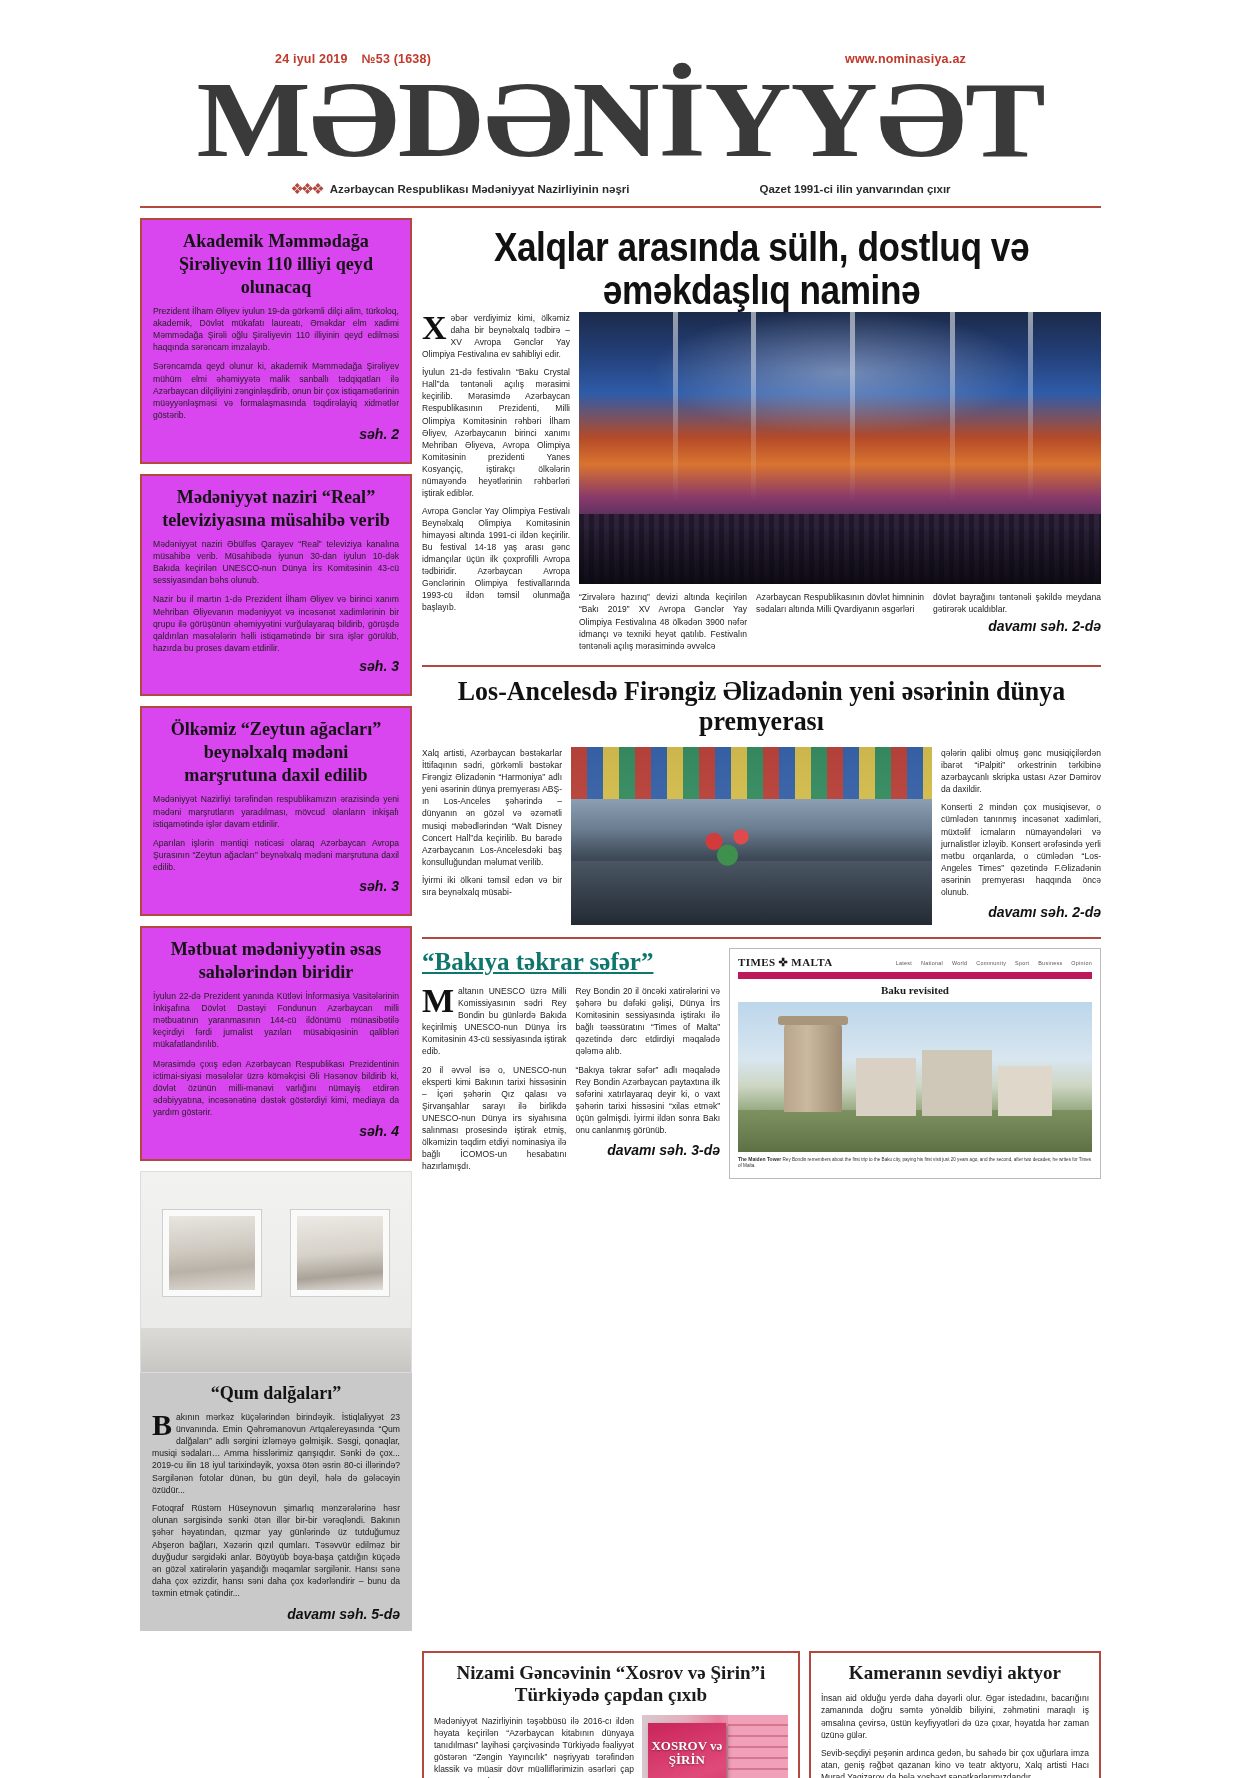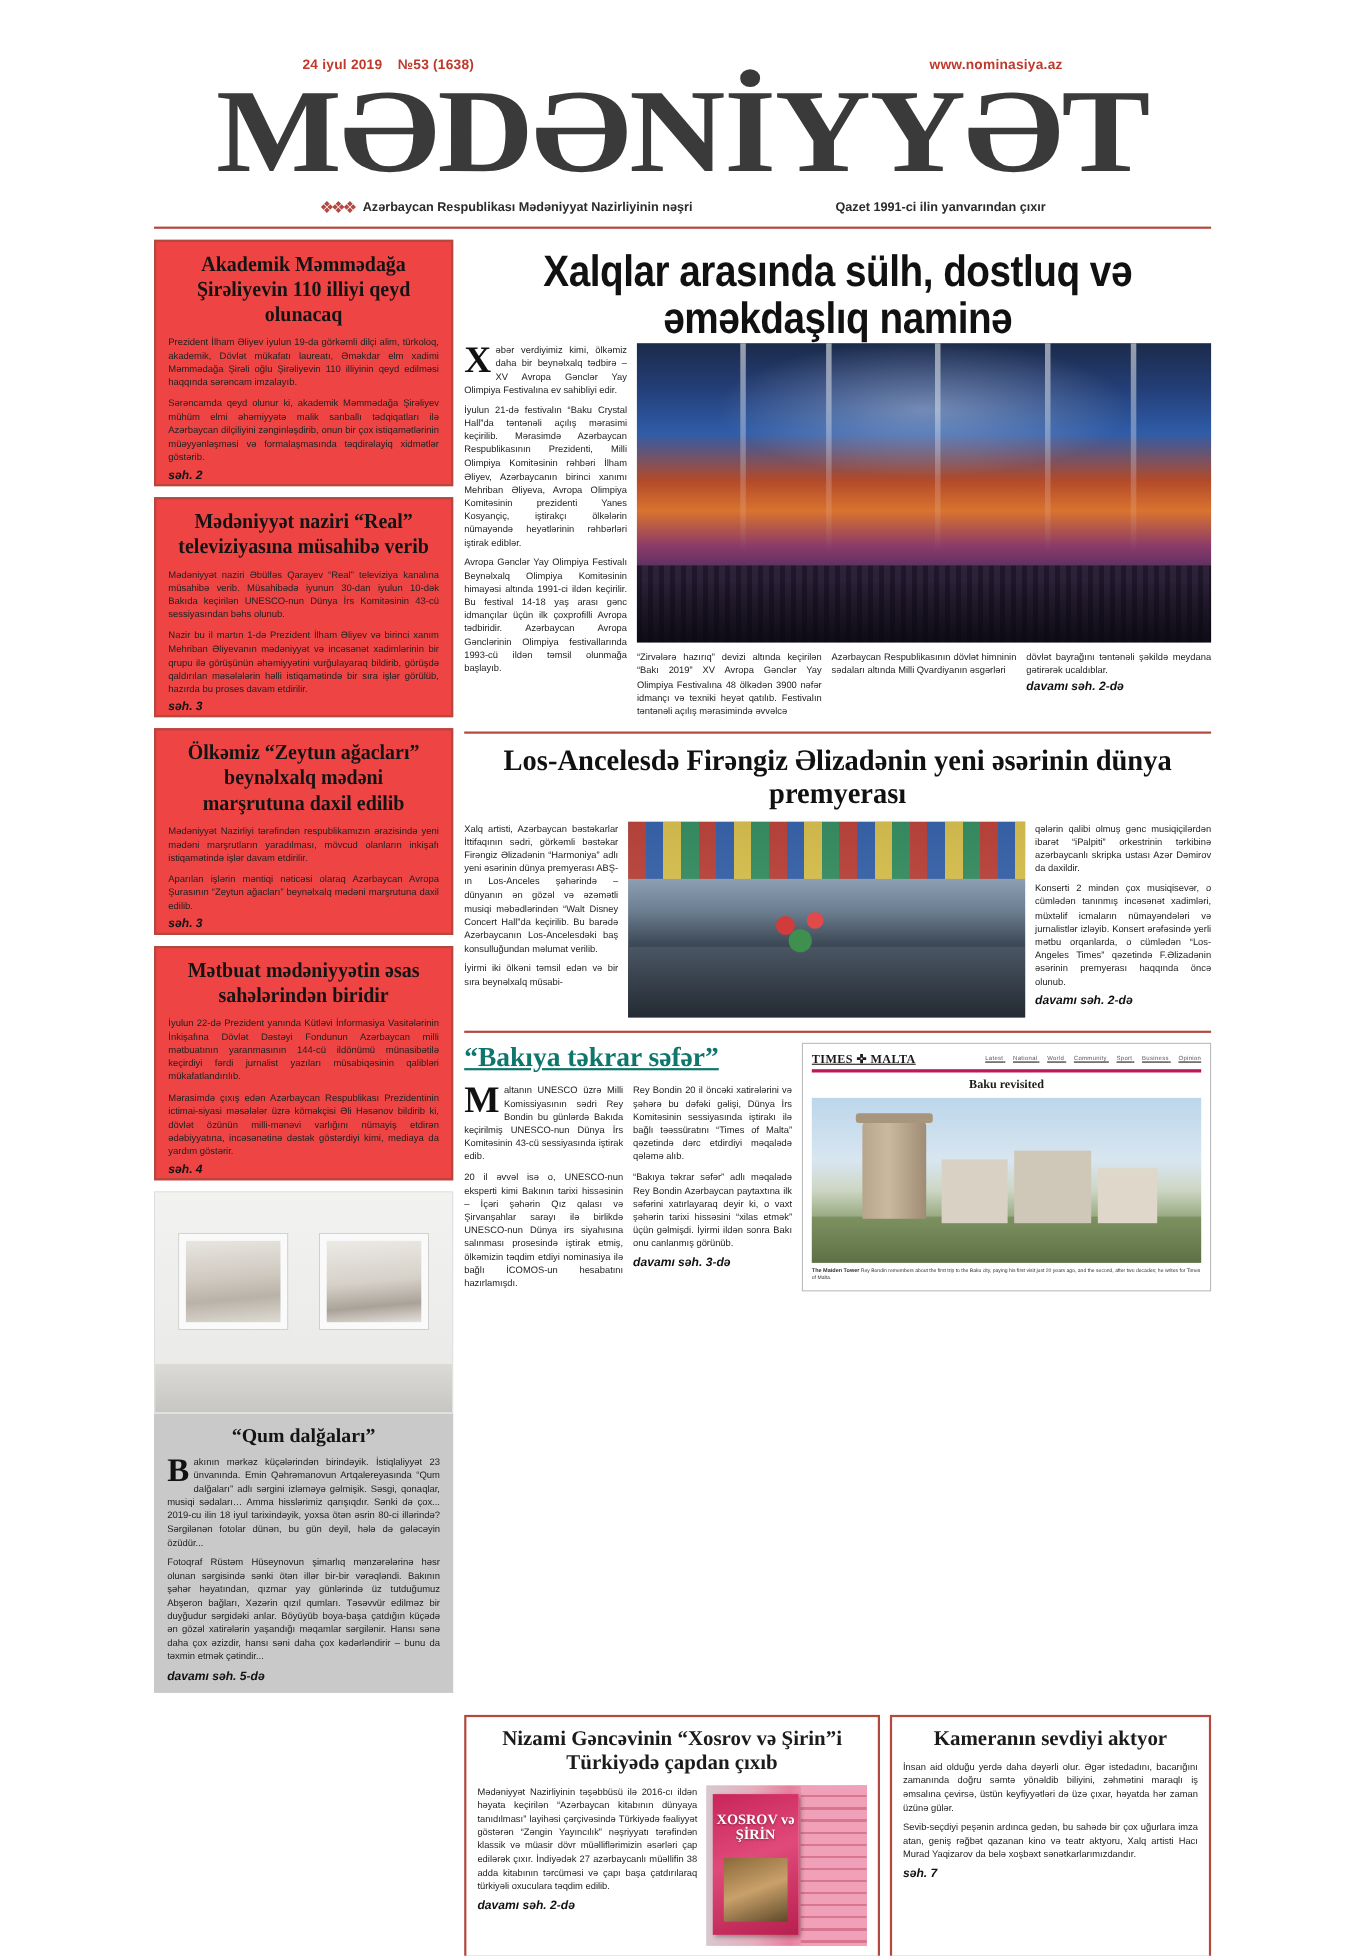"Akademik Məmmədağa Şirəliyevin 110" .lbox { background: #ef4444 -> #d946ef; padding: 9px 11px 2px 11px -> 9px 11px 20px 11px }
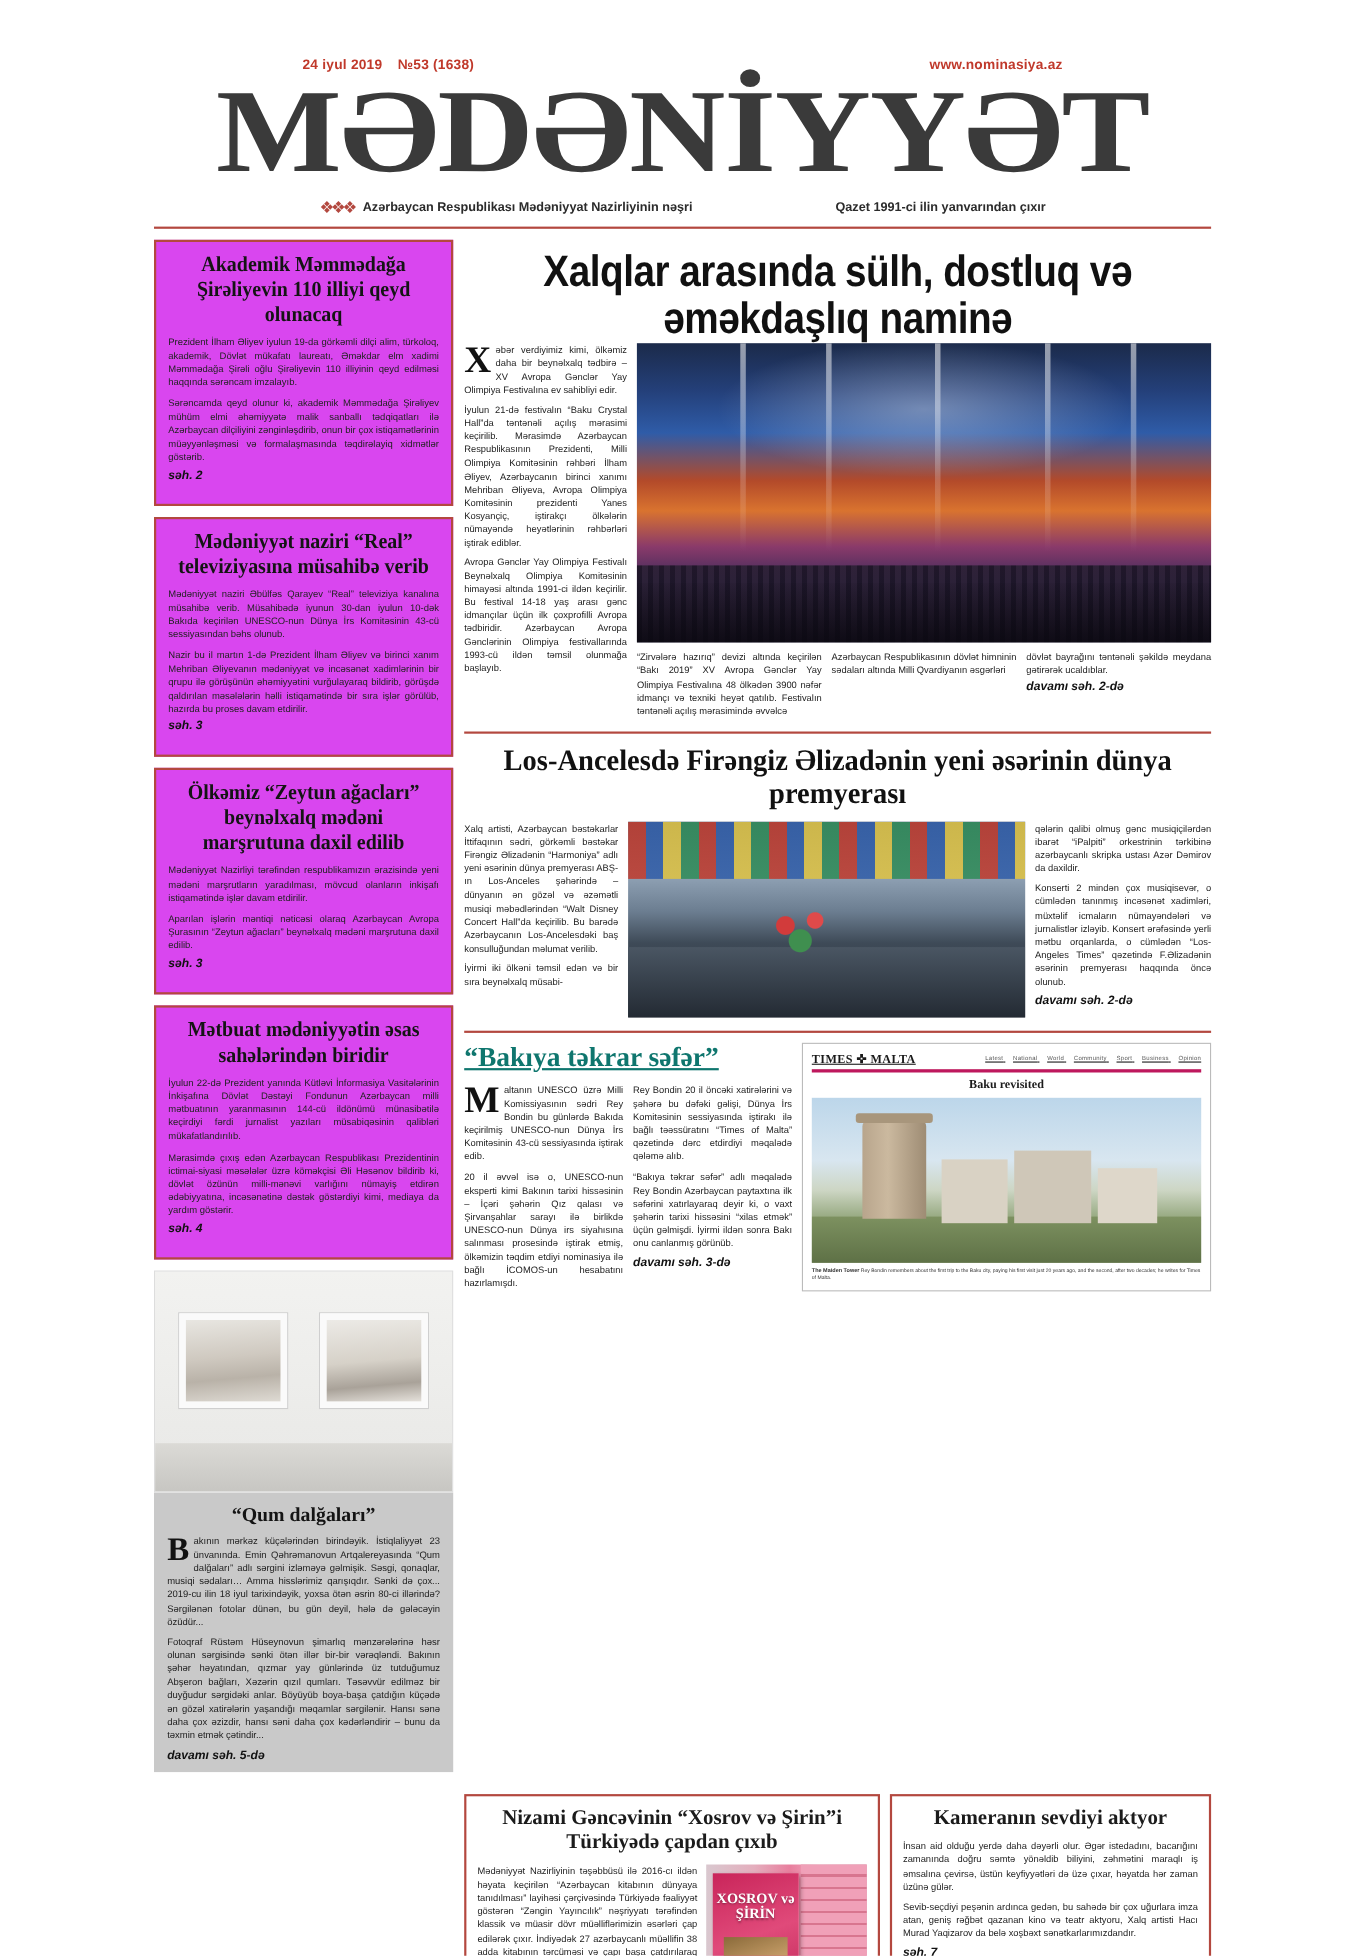"səh. 2" .ref { font-size: 11px -> 14px; text-align: left -> right }
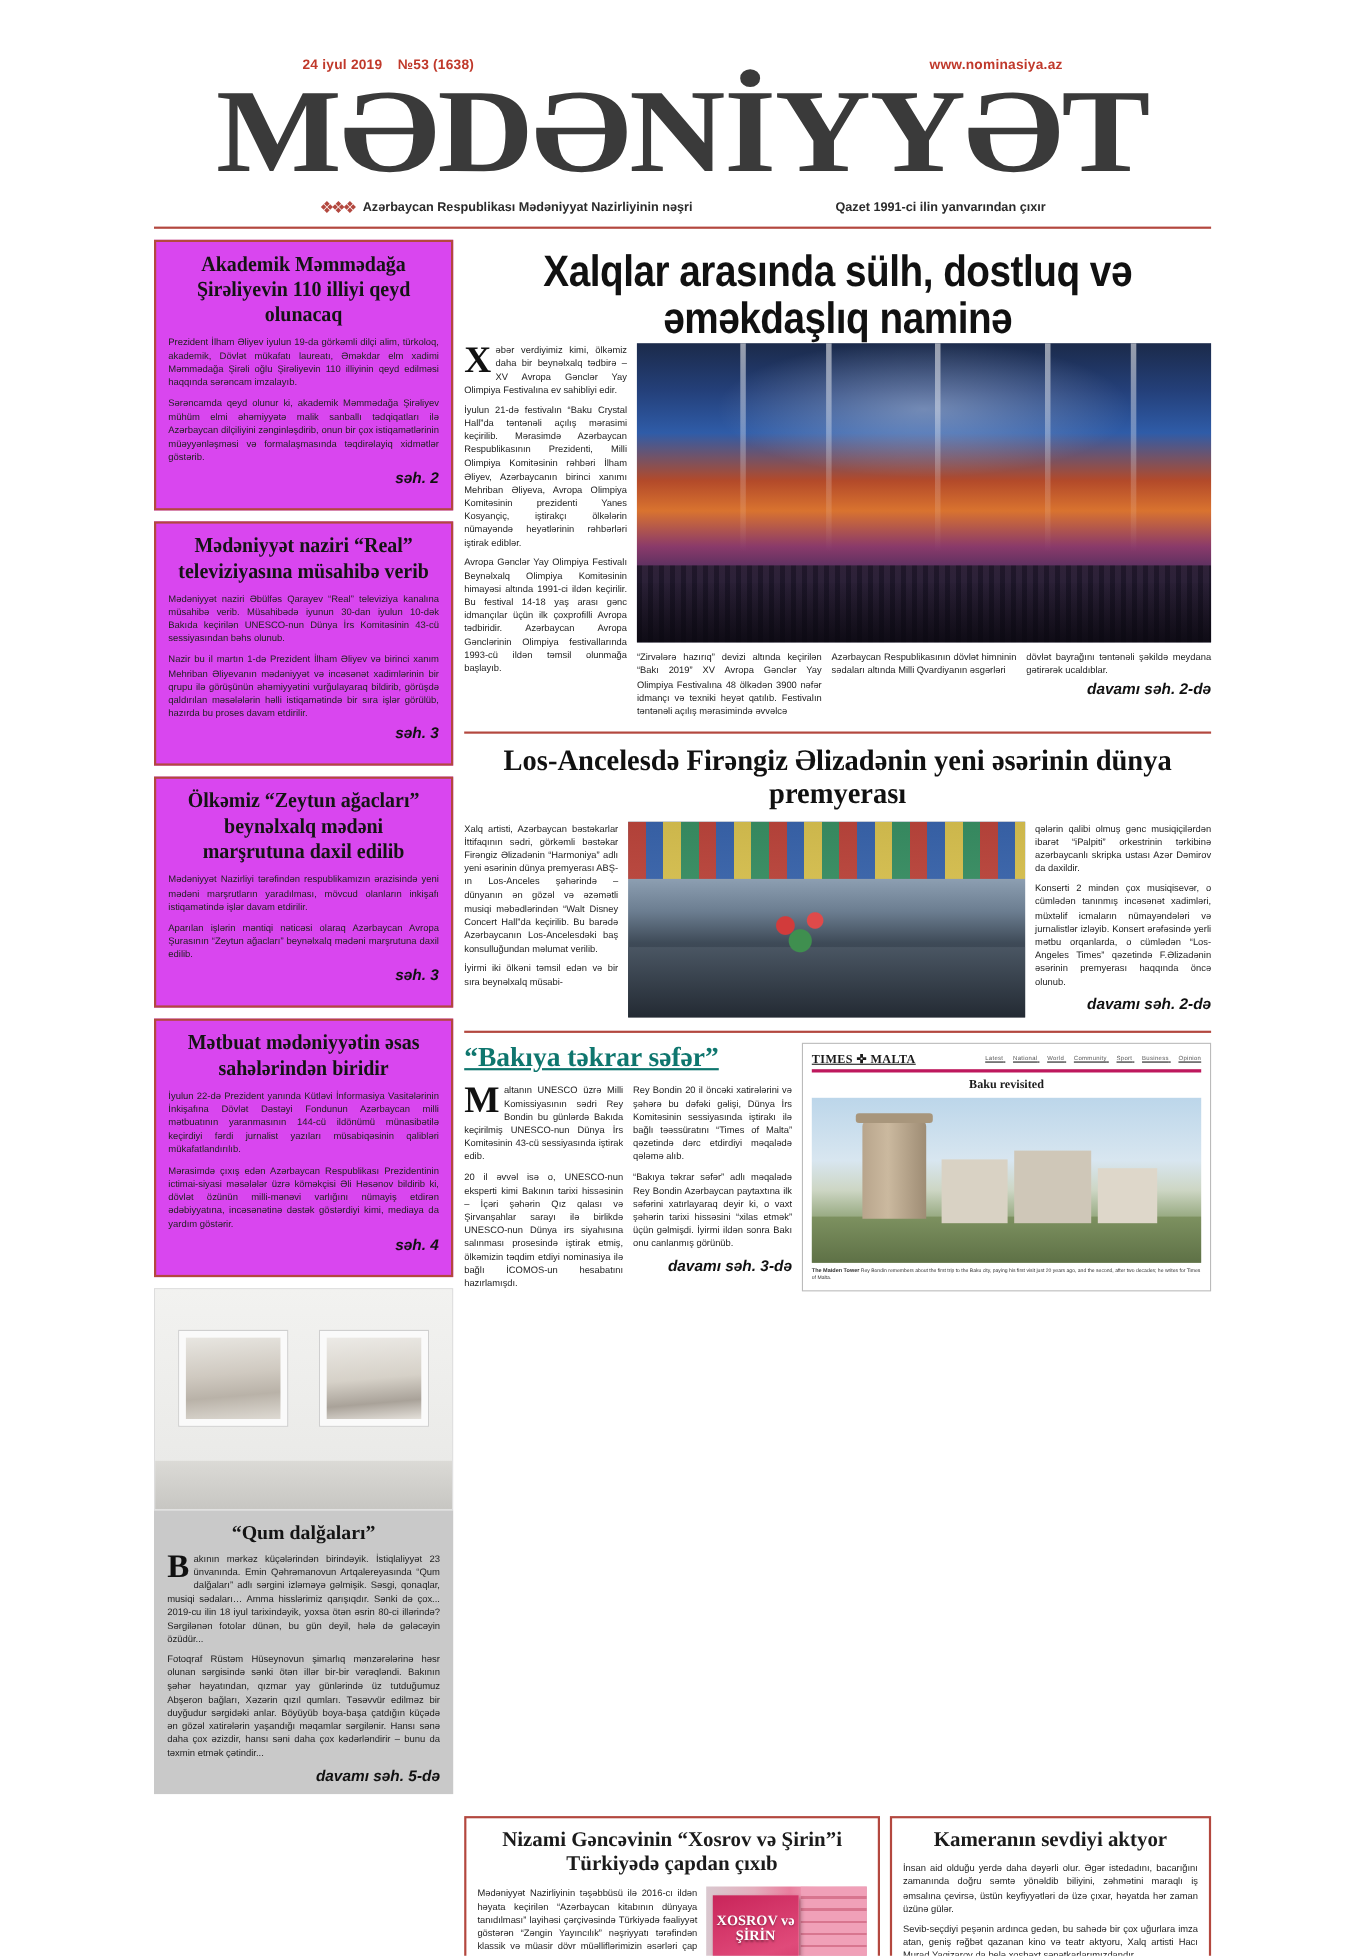"TIMES ✜ MALTA" .malta-head { border-bottom: 3px solid #be185d -> 7px solid #be185d; text-decoration: underline -> none }
